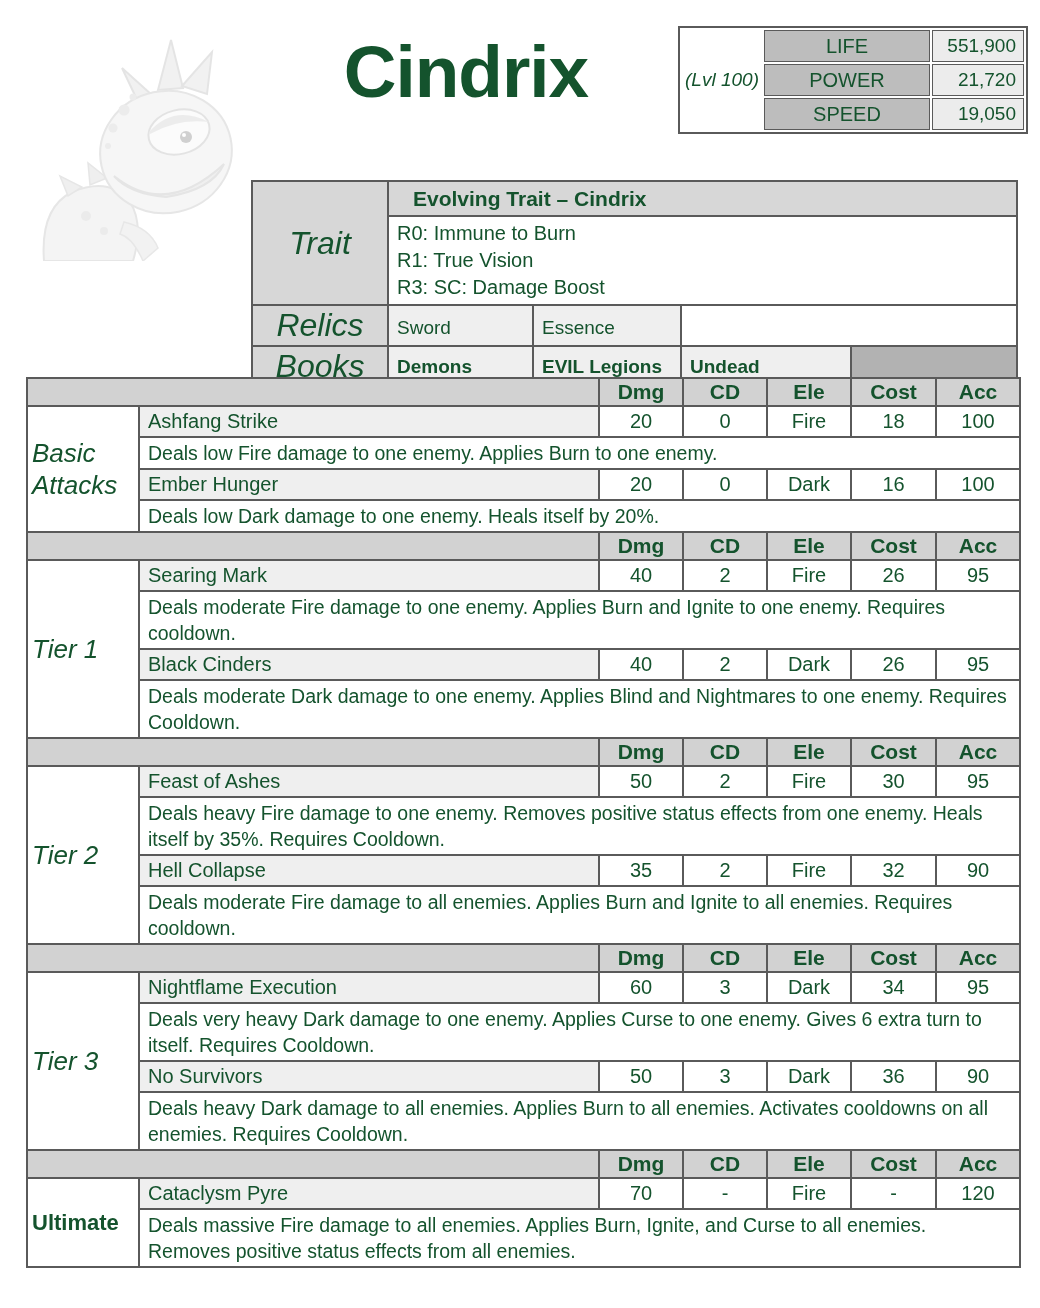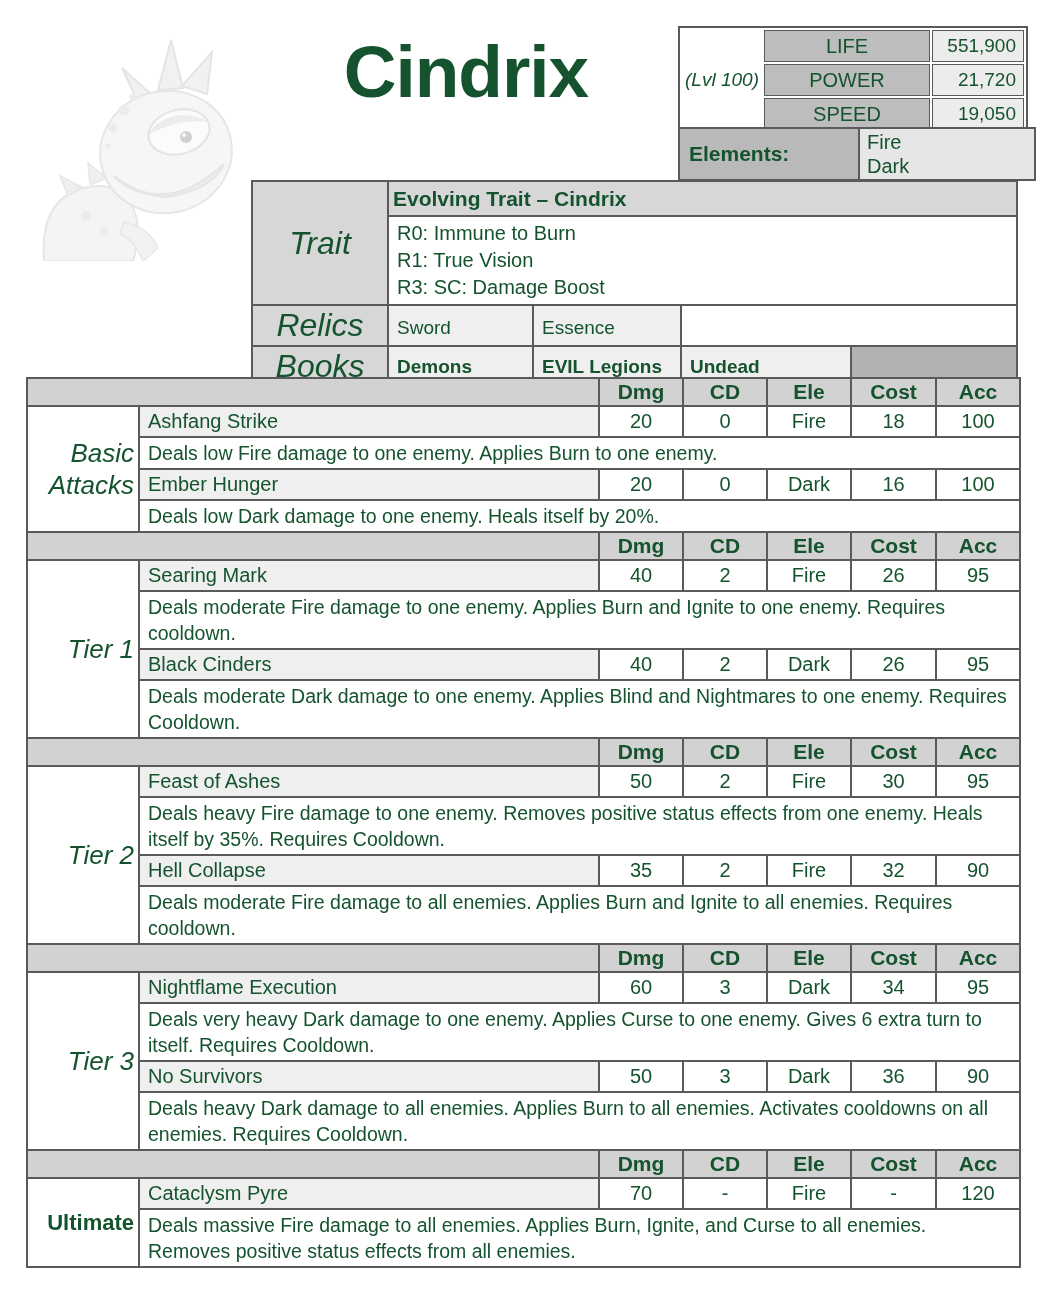"Elements:" table.elements { html: <table> <tbody> <tr> <td>Elements:</td> <td> <div>Fire</div> <div>Dark</div> </td> </tr> </tbody> </table> -> none }
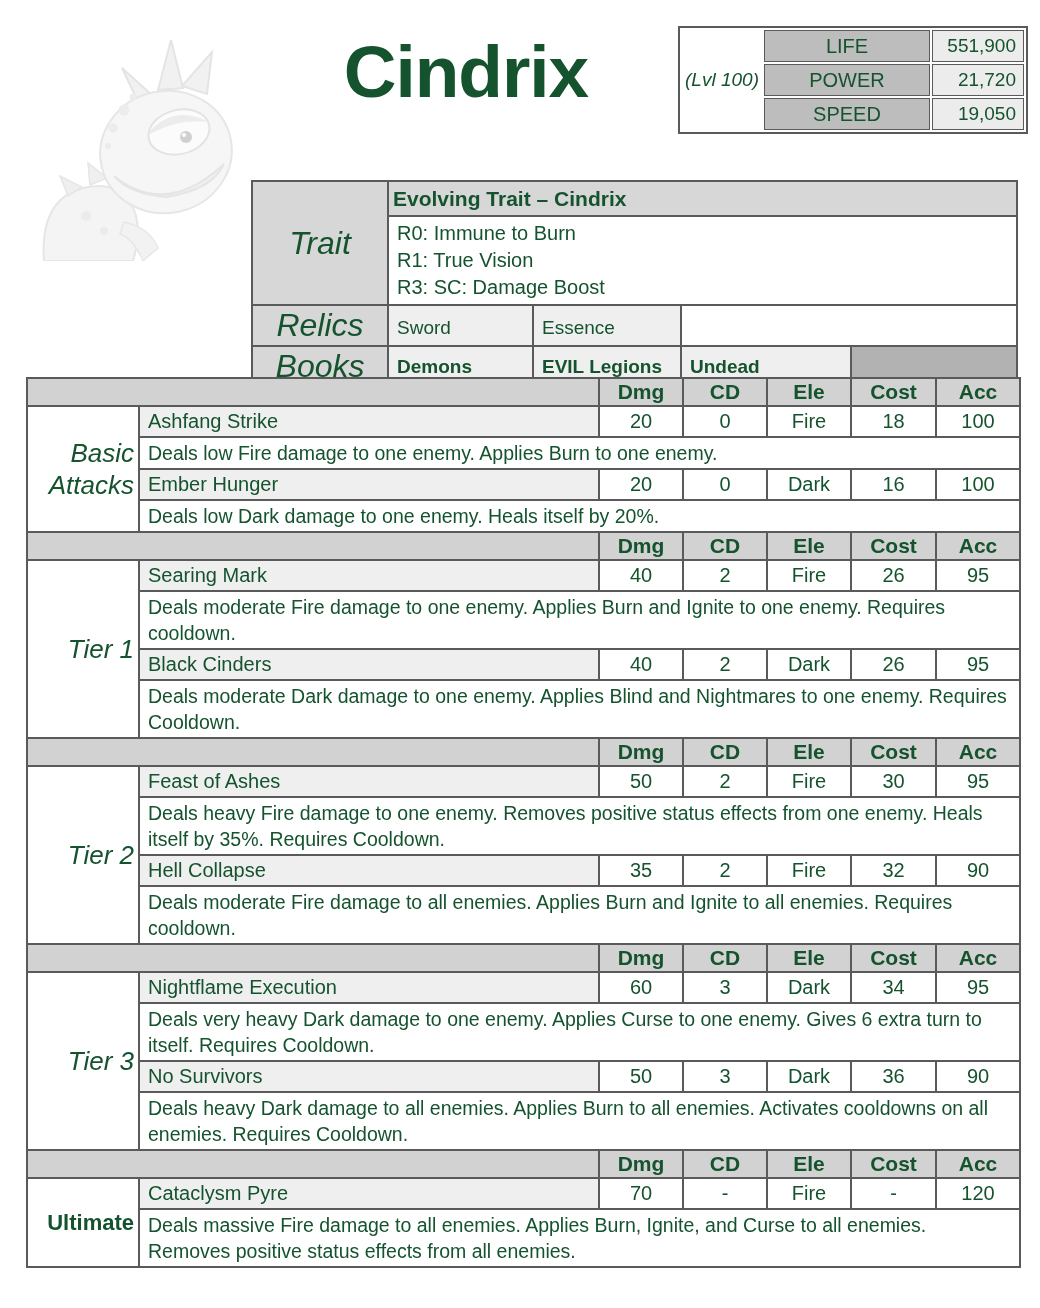"Evolving Trait – Cindrix" .traitbox .theader { padding-left: 4px -> 24px }
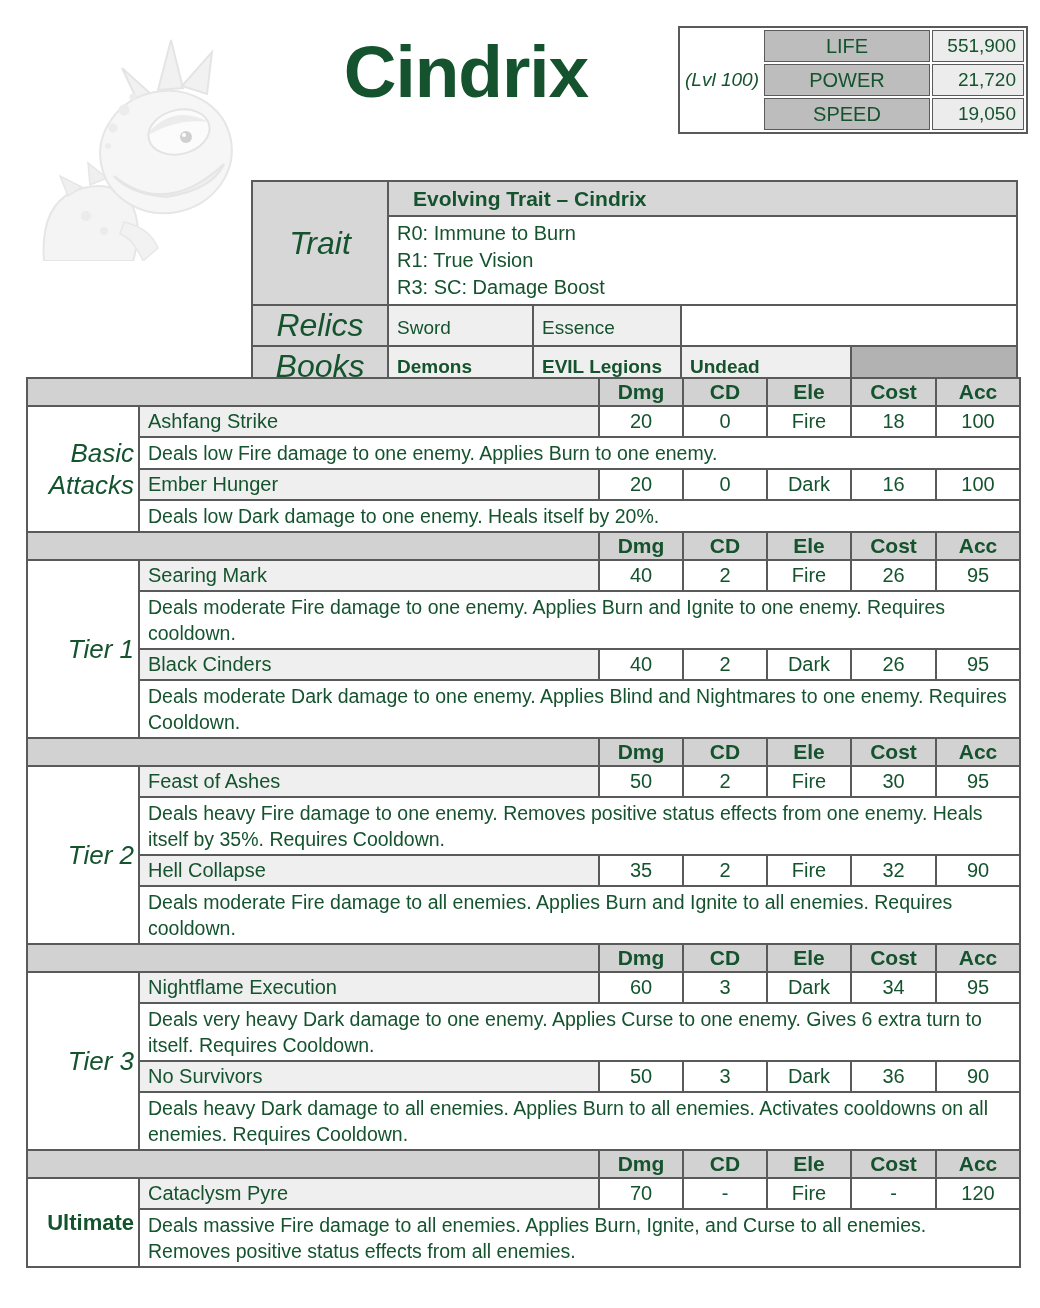"Basic Attacks" .attacks .tierlabel { text-align: right -> left }
